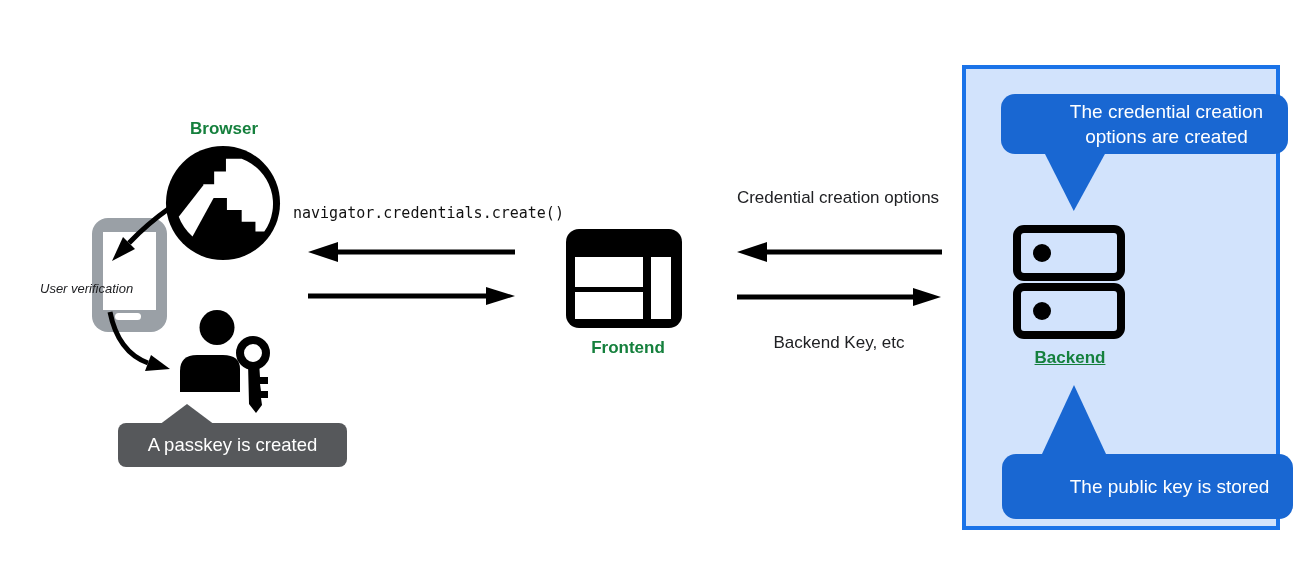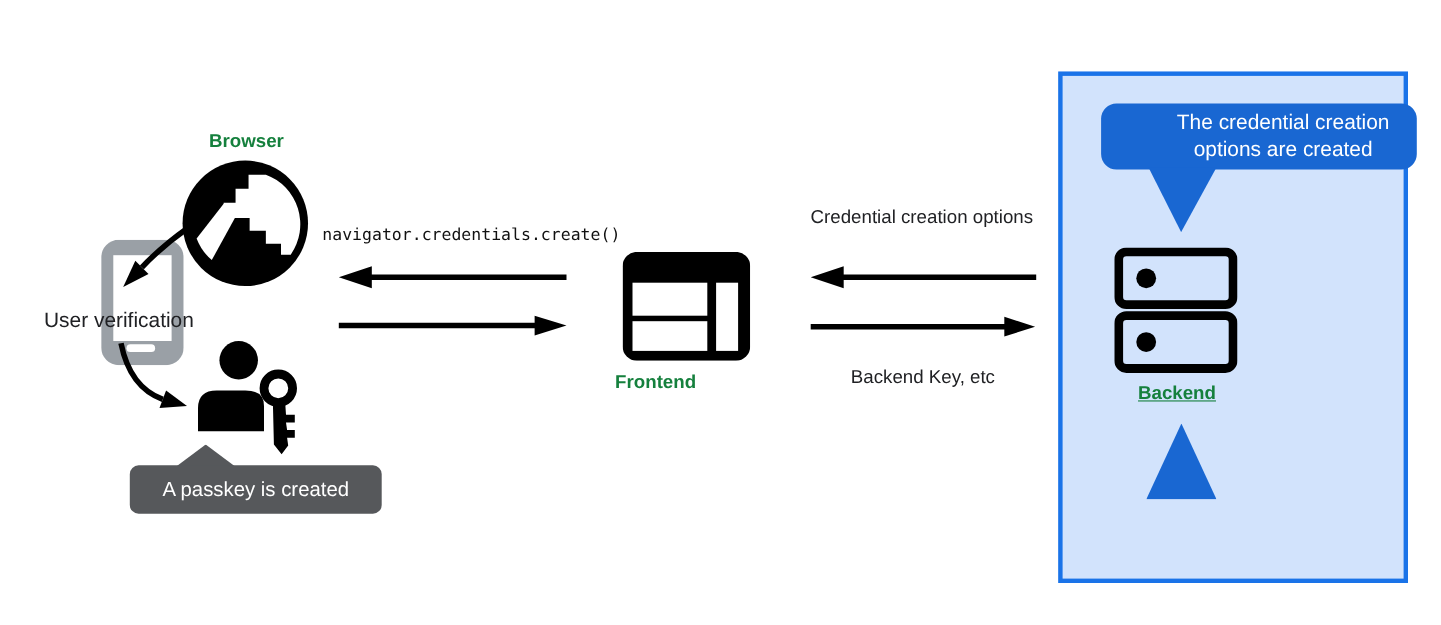"User verification" .plain-label { font-size: 19px -> 13px; font-style: none -> italic }
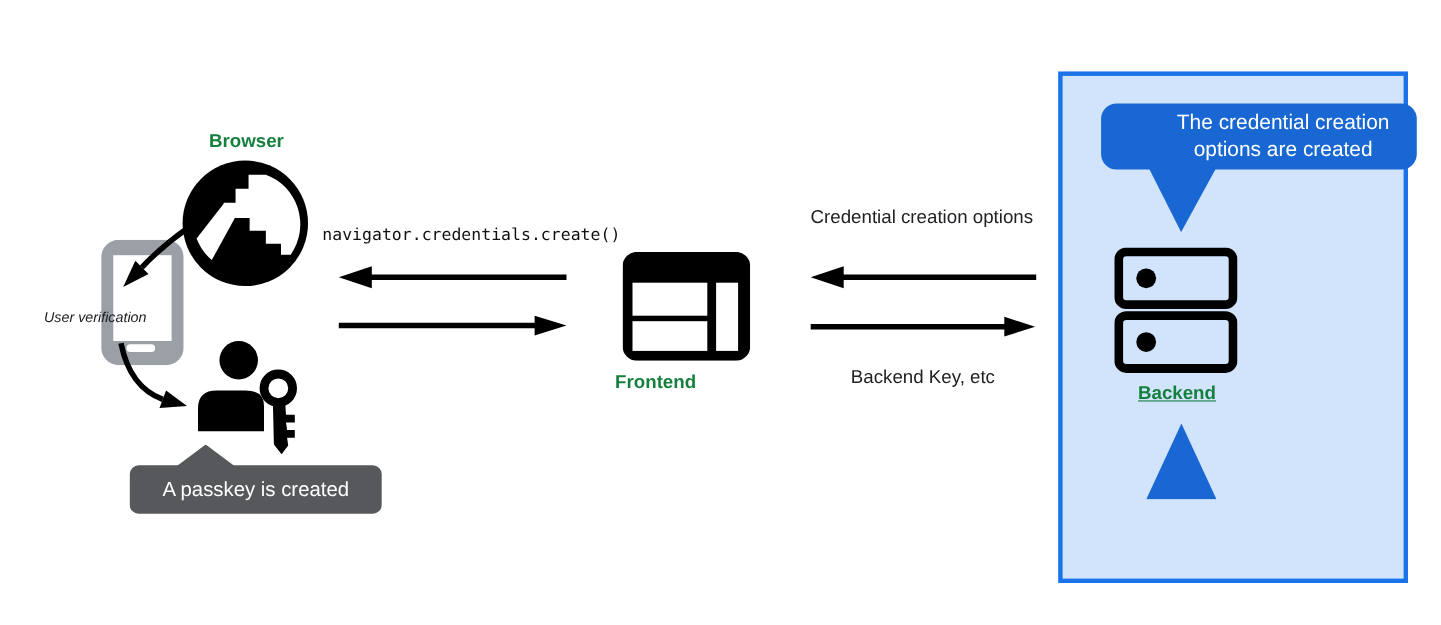"Frontend" div.abs { left: 596px -> 628px }
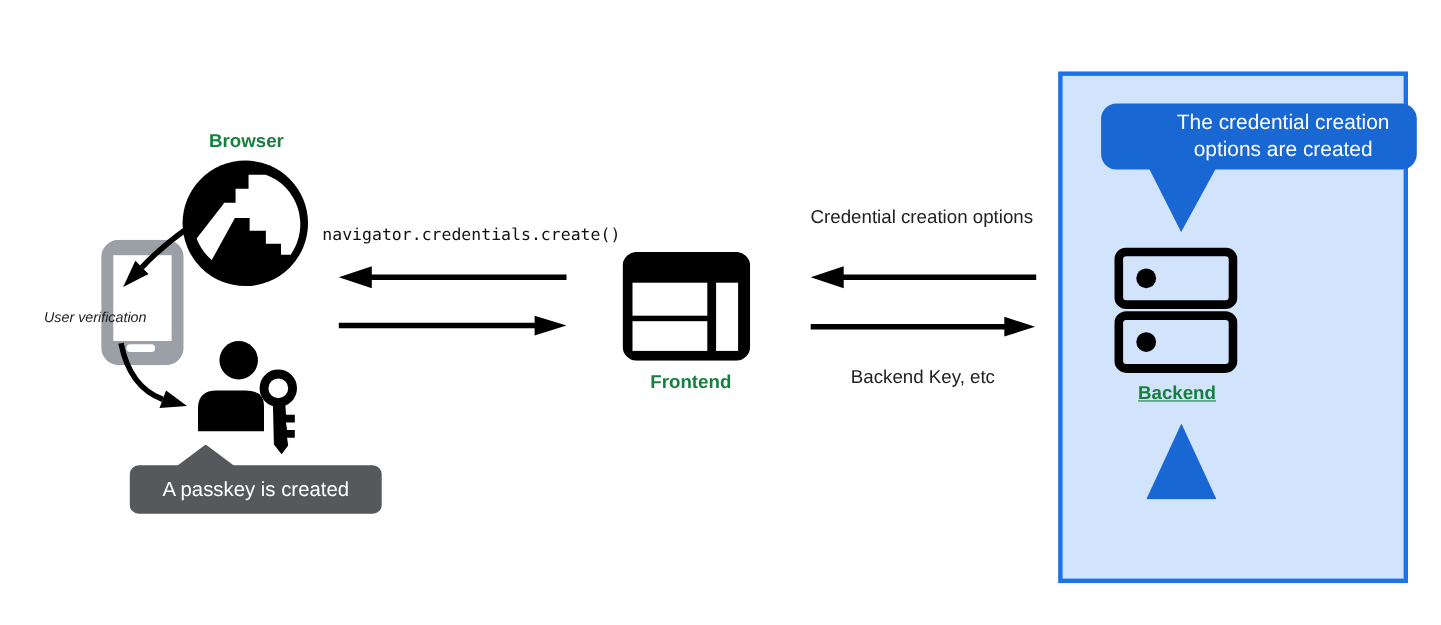"The public key is stored" div.abs { html: none -> <div> <span>The public key is stored</span> </div> }
